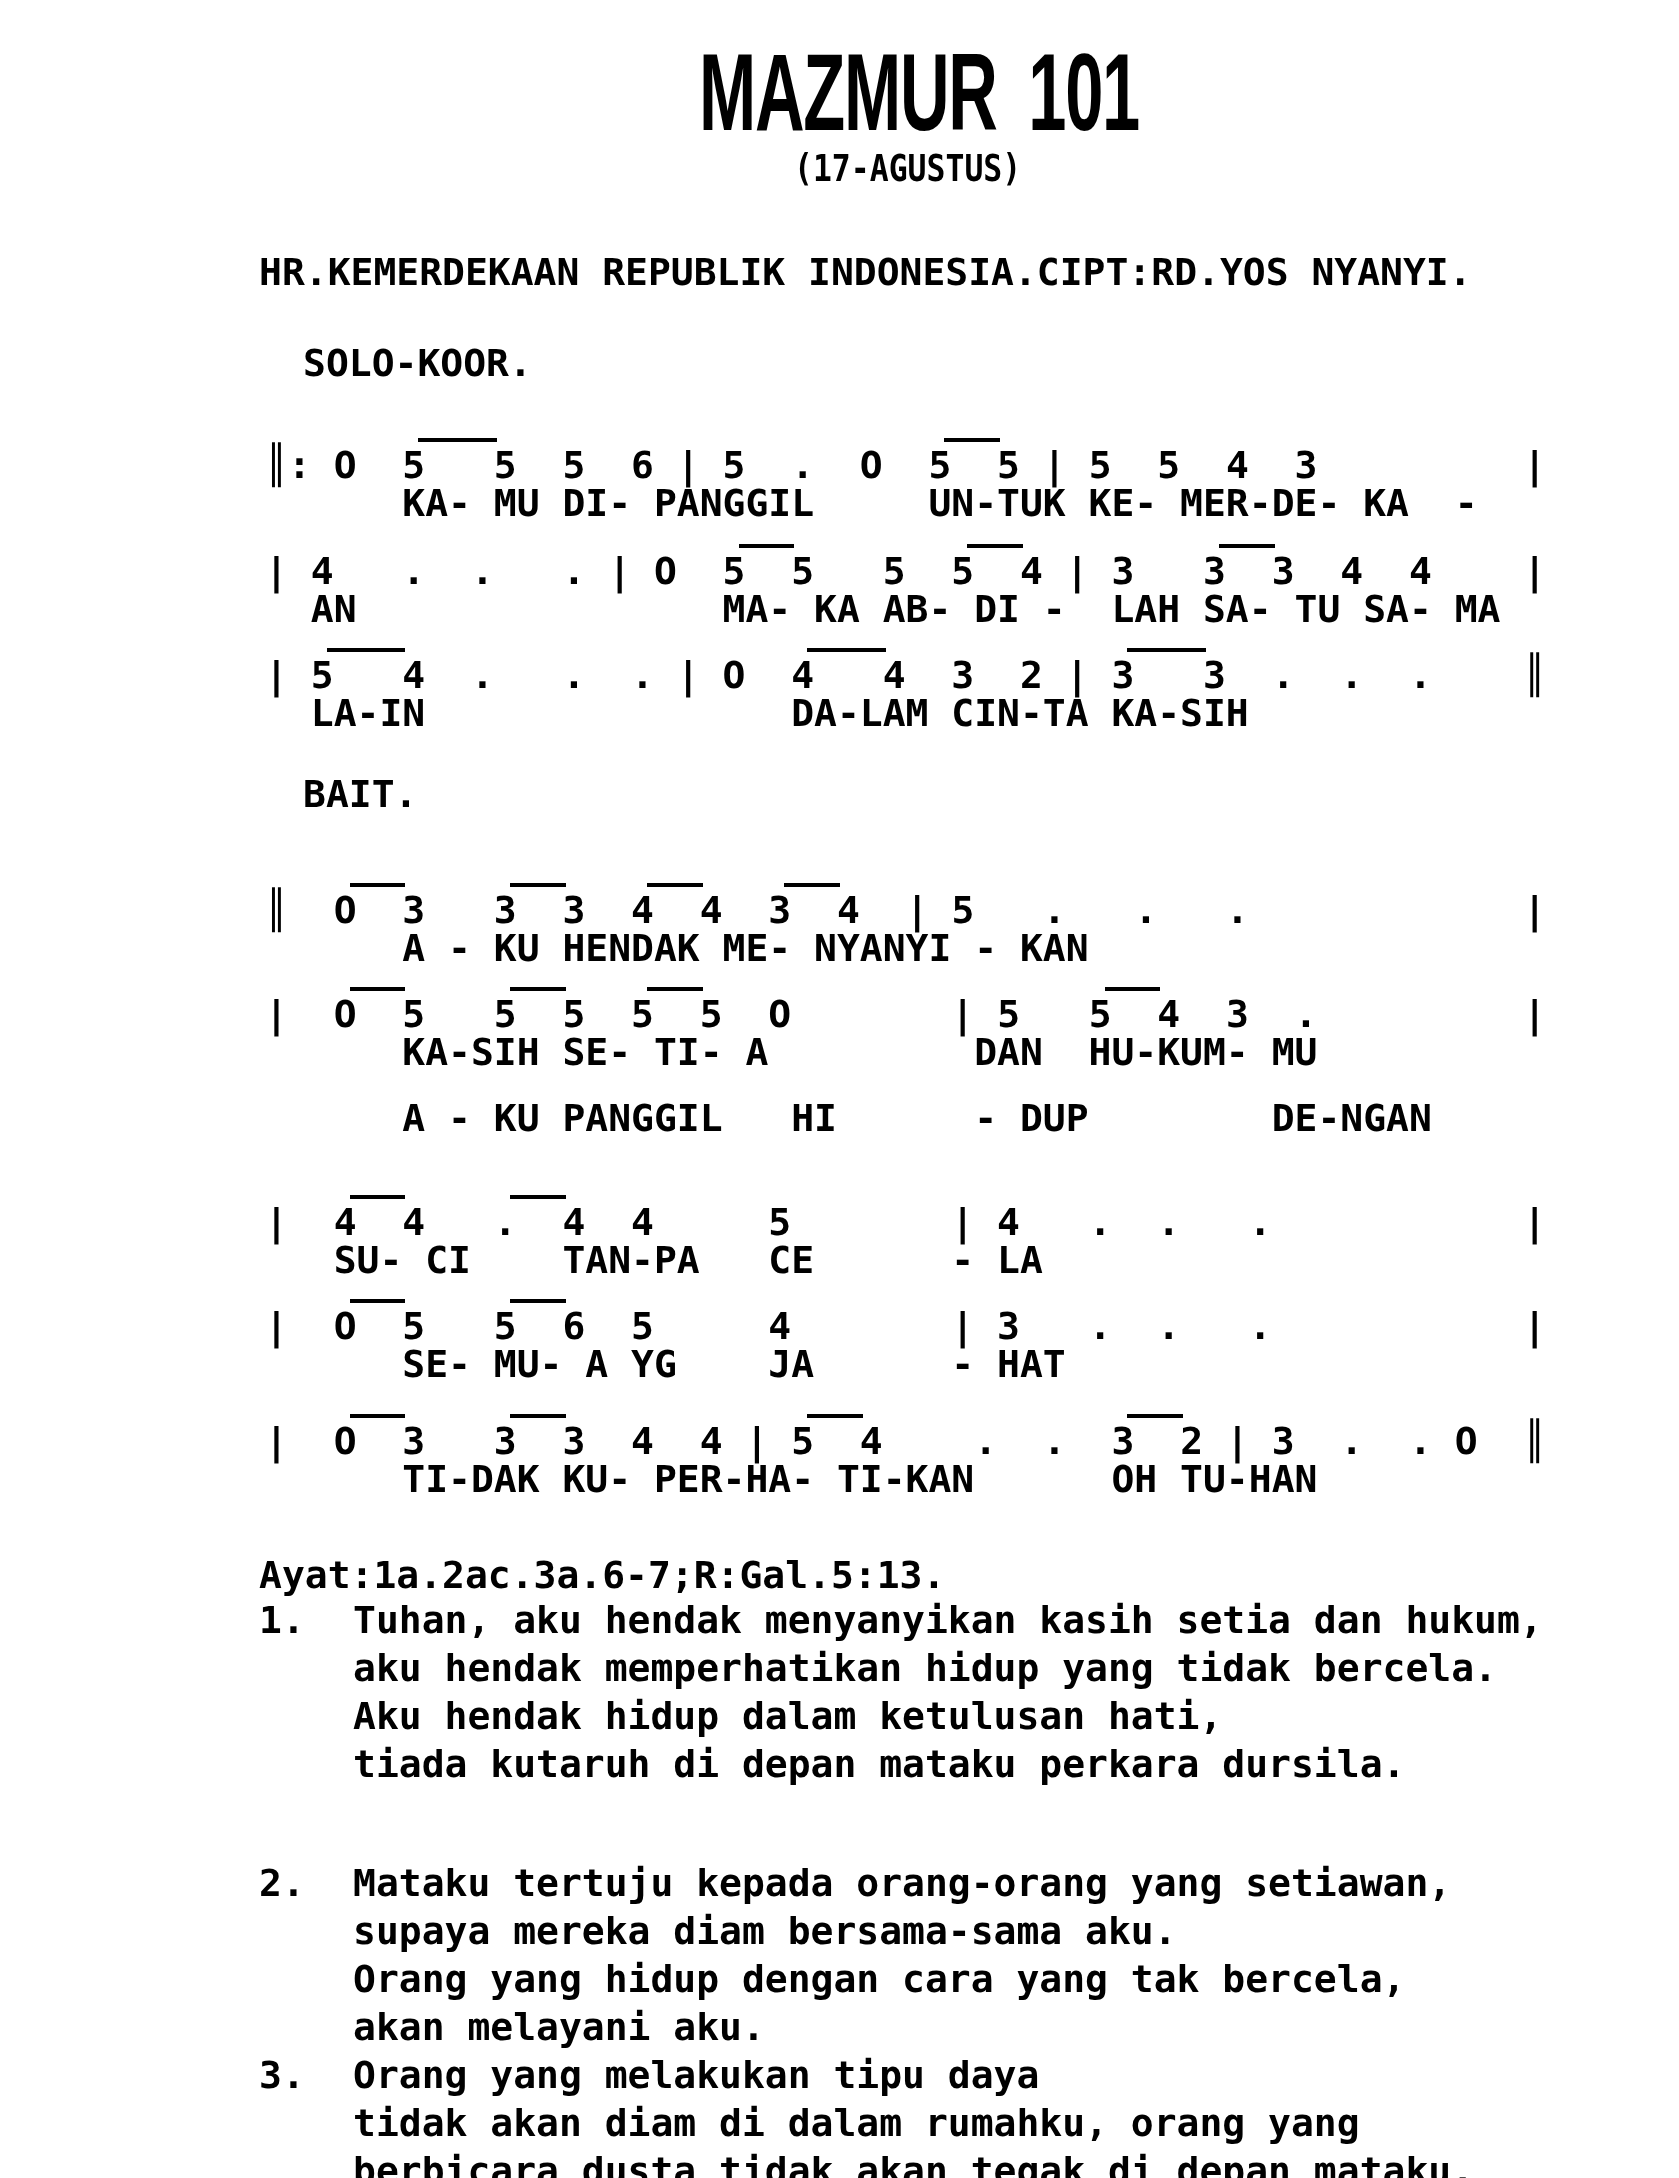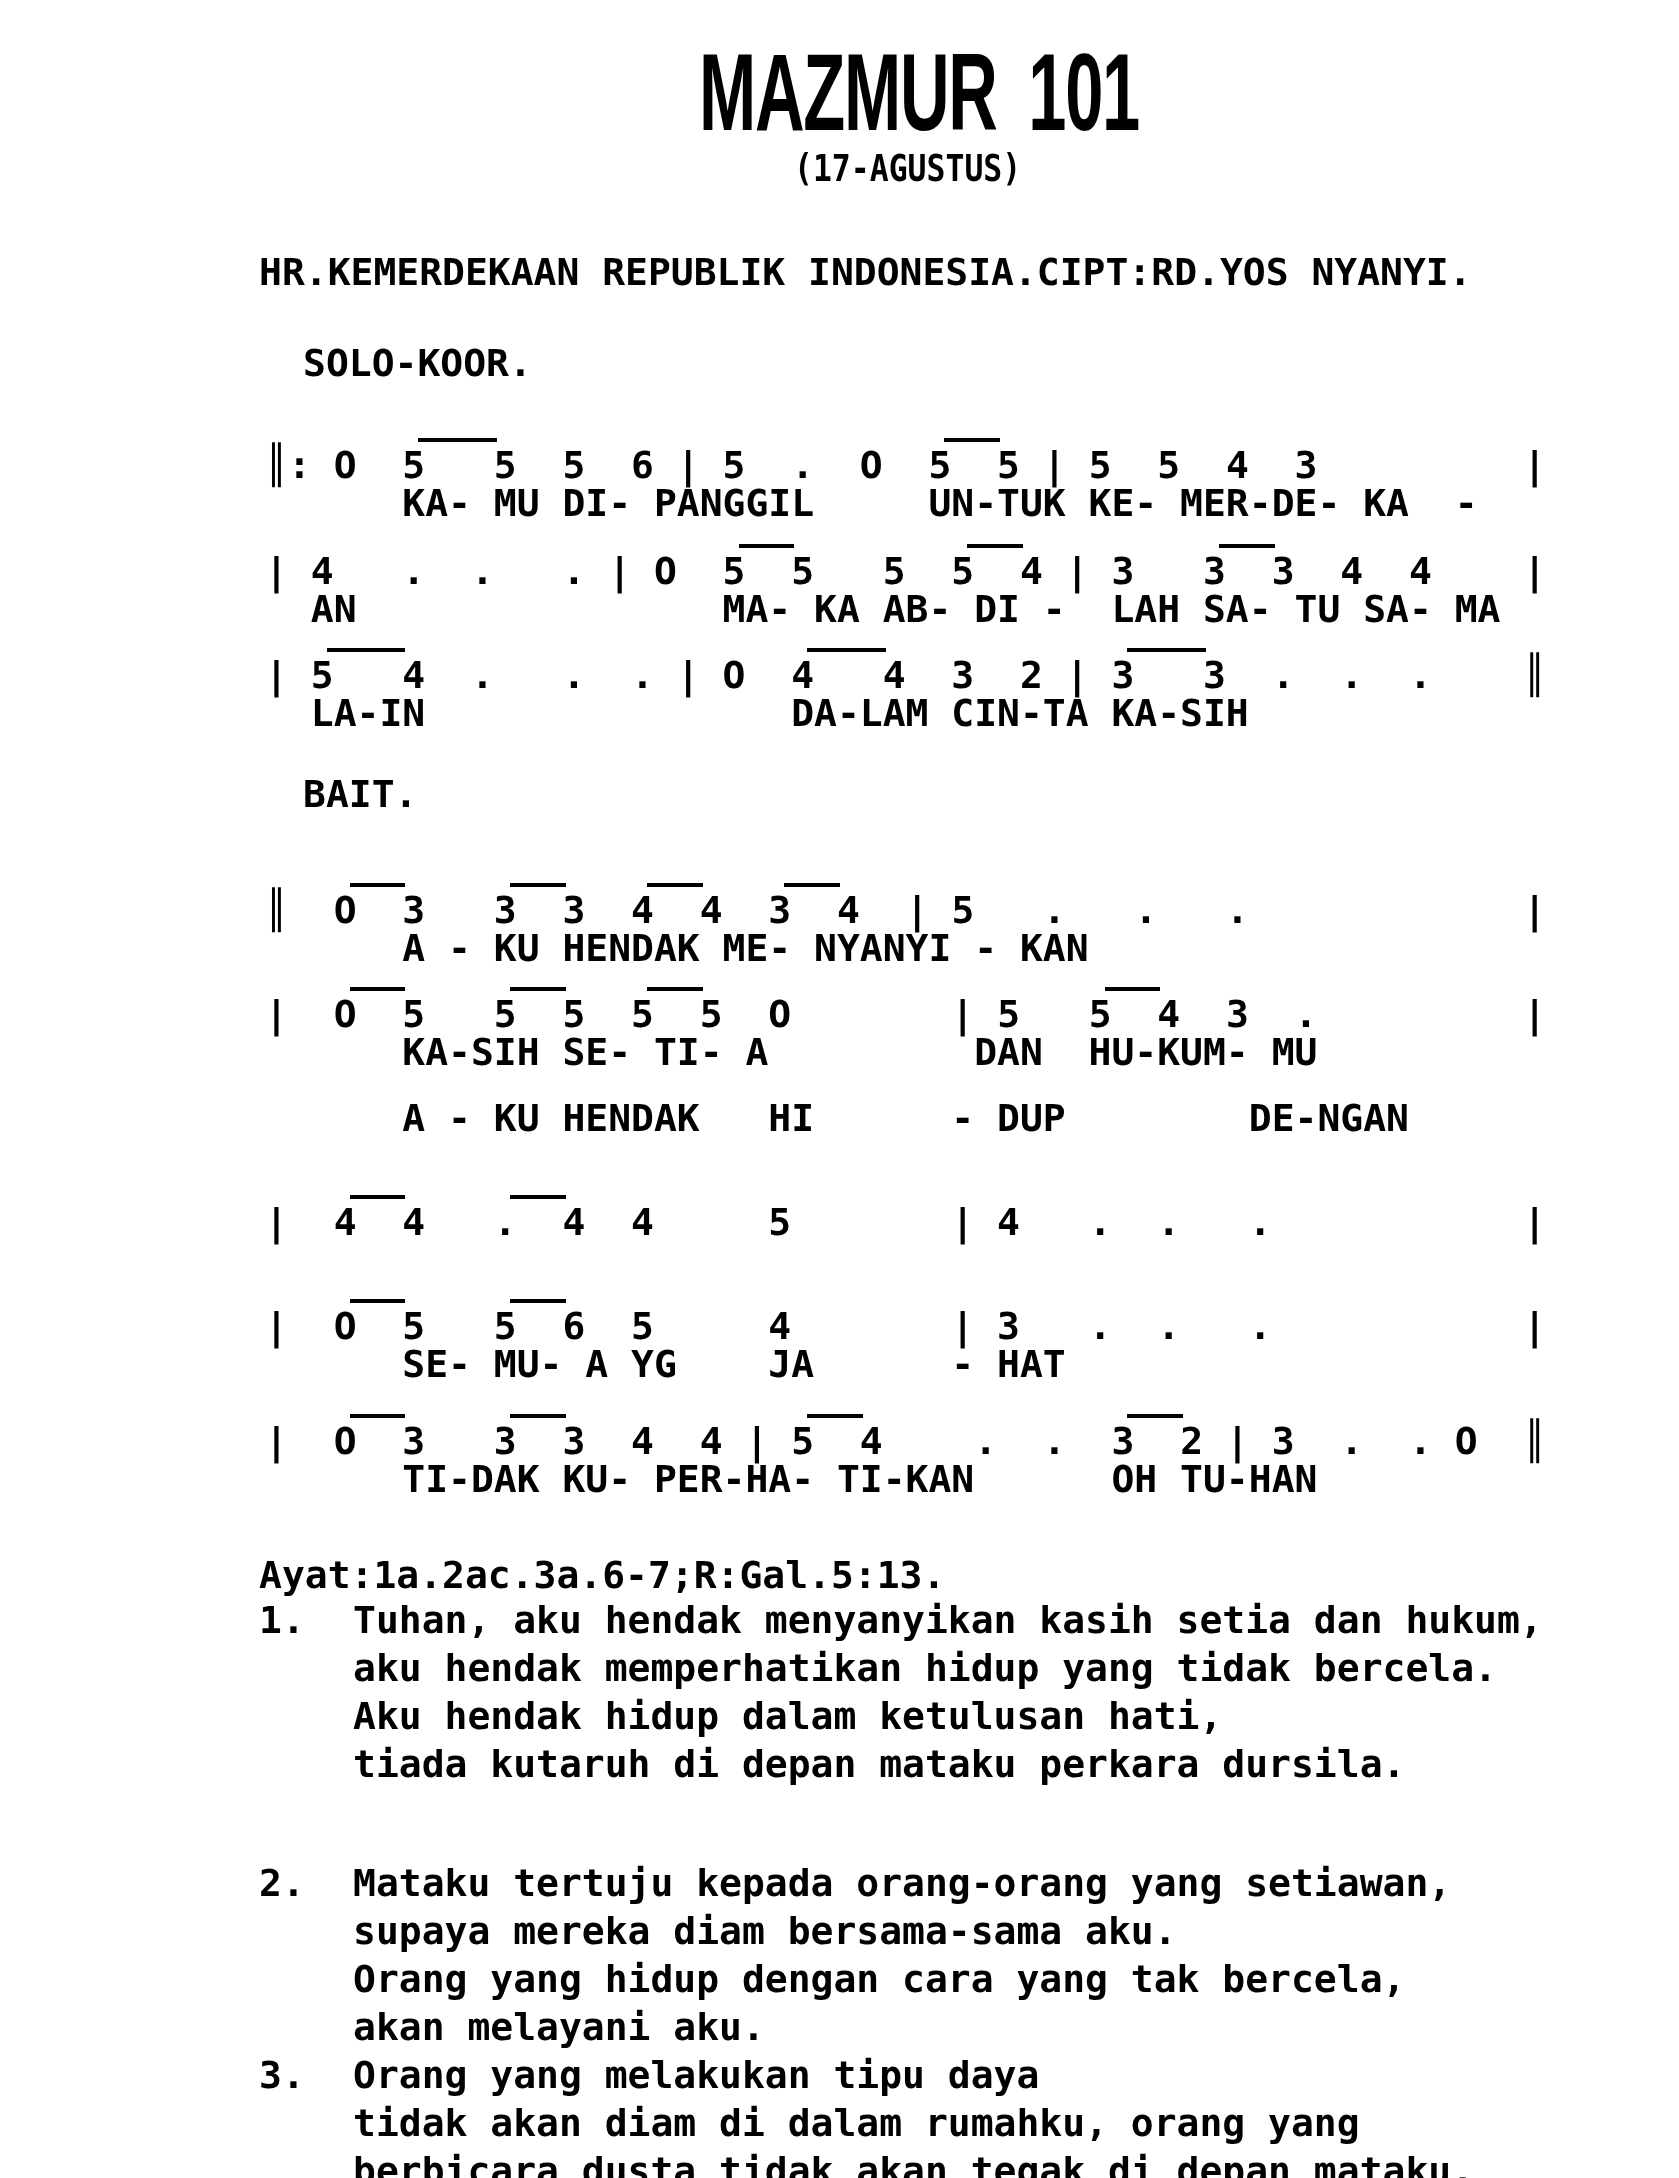"A - KU HENDAK HI" div.mono { text: HENDAK -> PANGGIL }
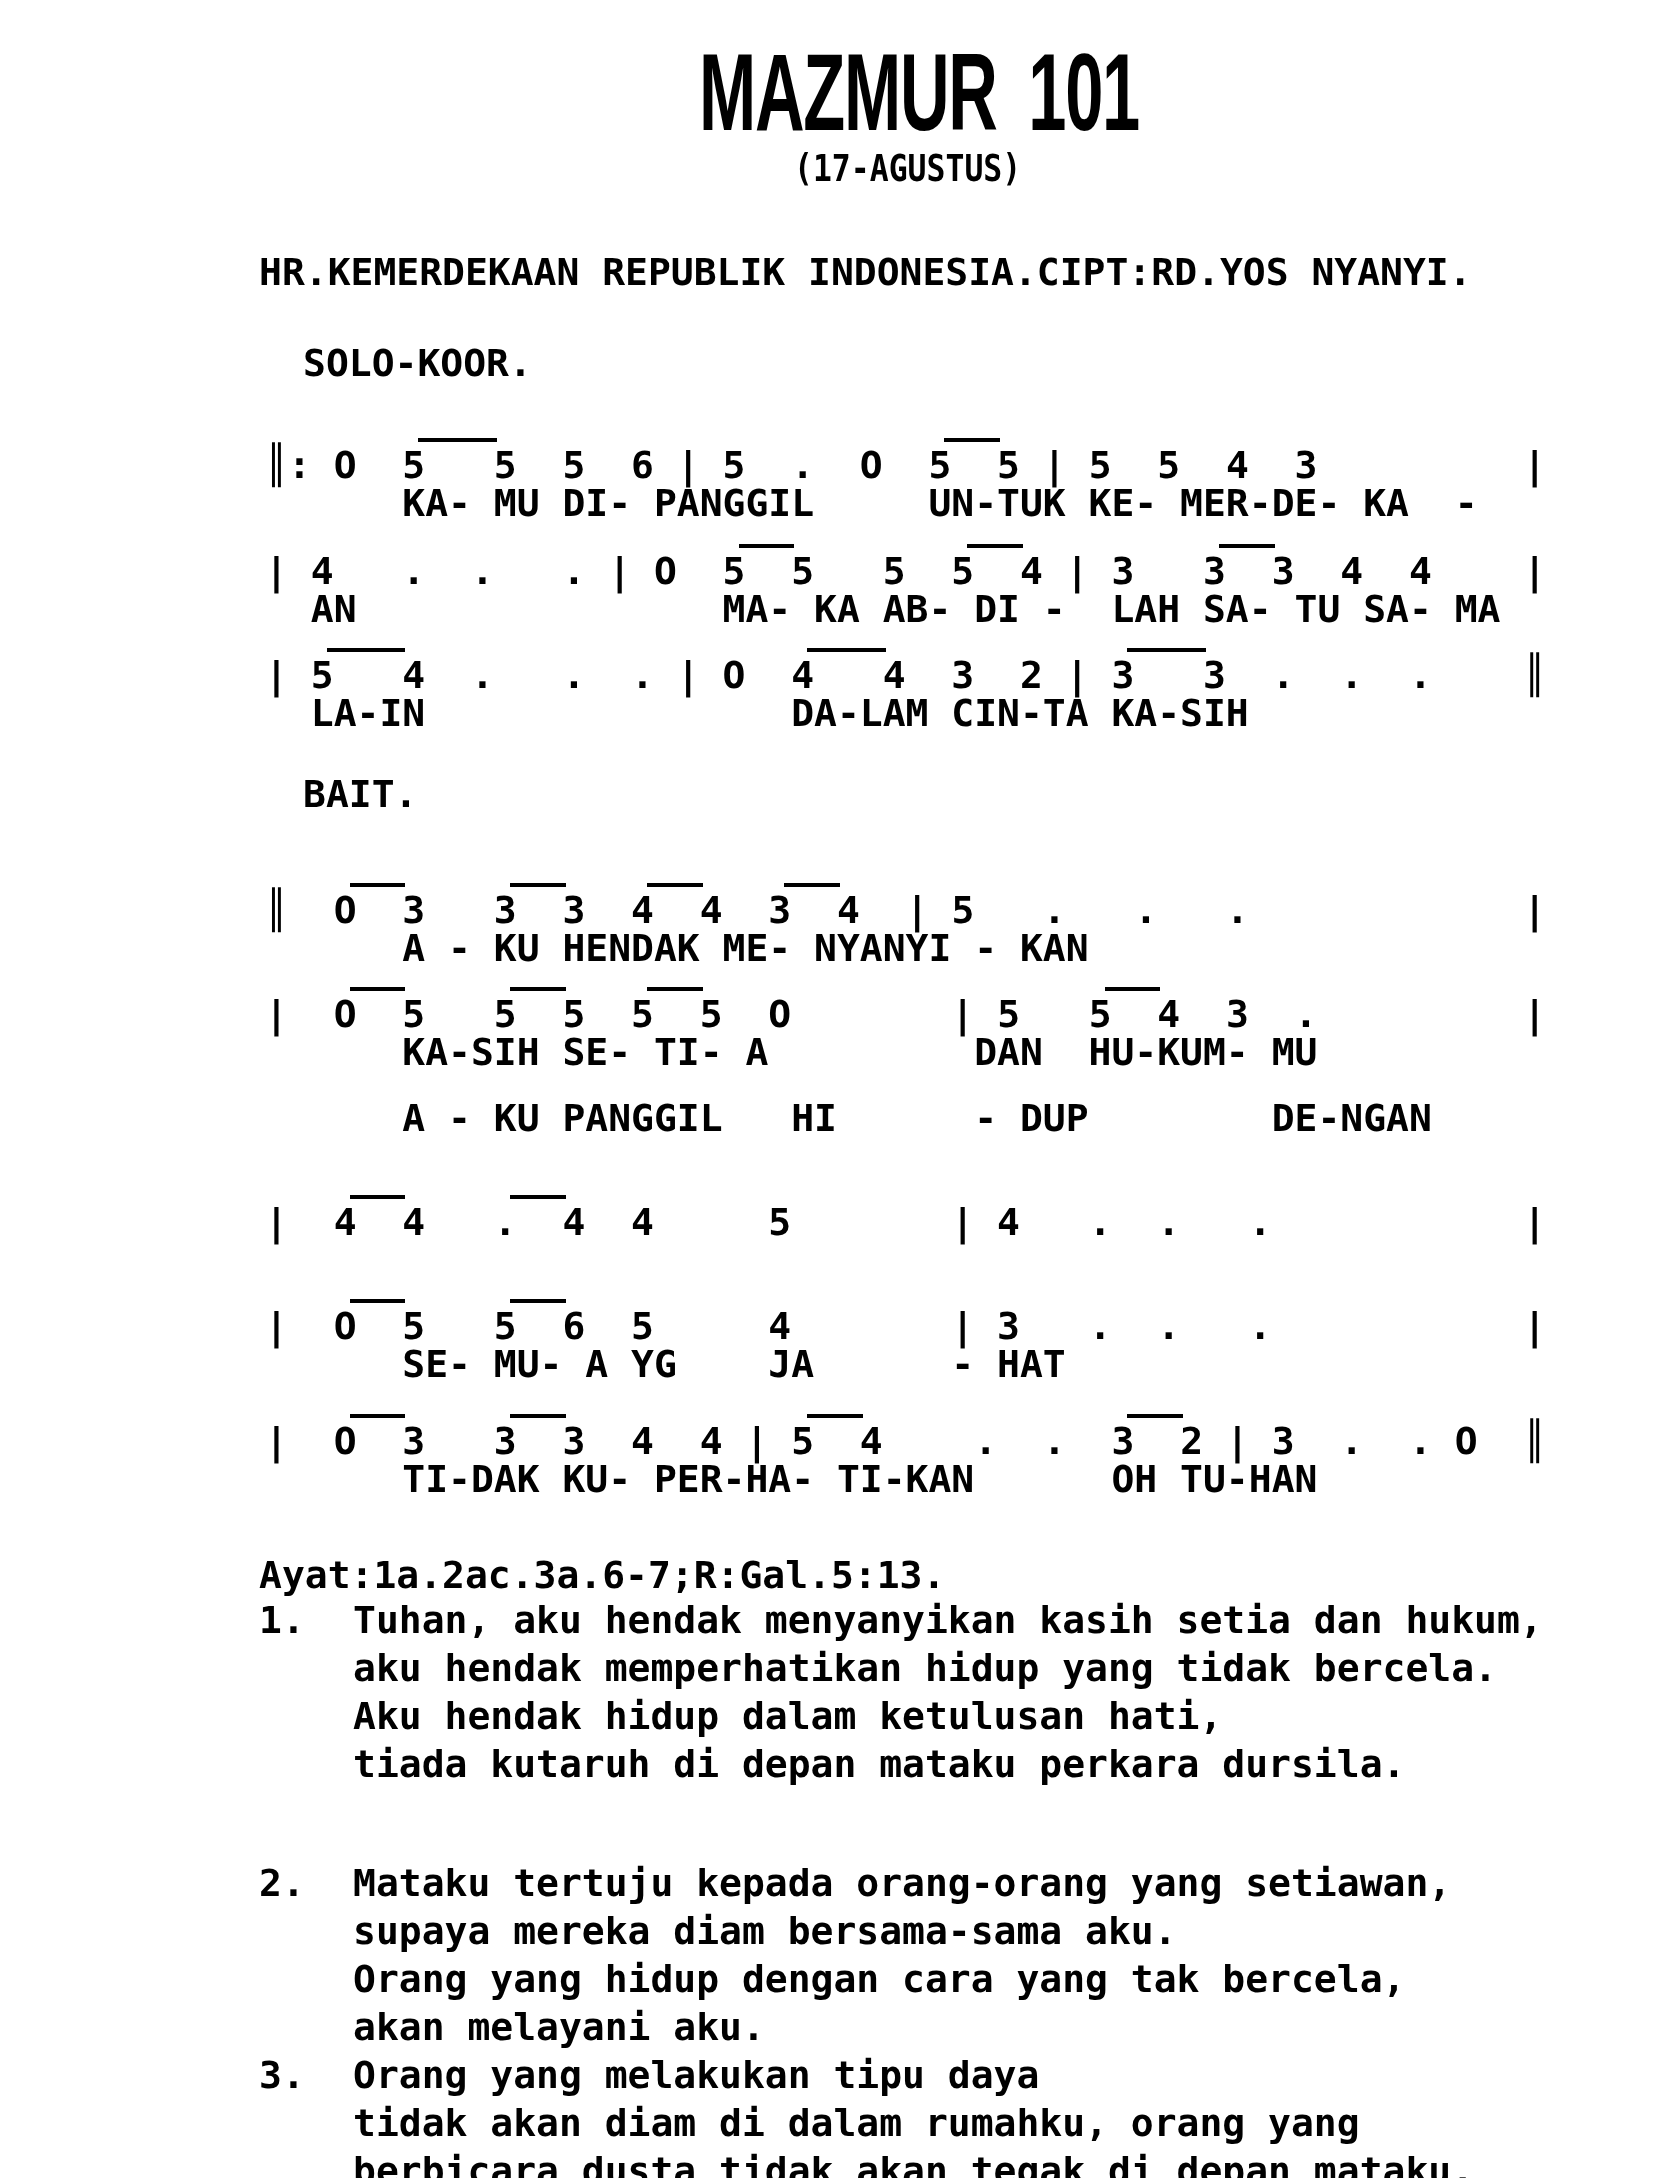"SU- CI TAN-PA CE -" div.mono { html: none -> <div> SU- CI TAN-PA CE - LA</div> }
